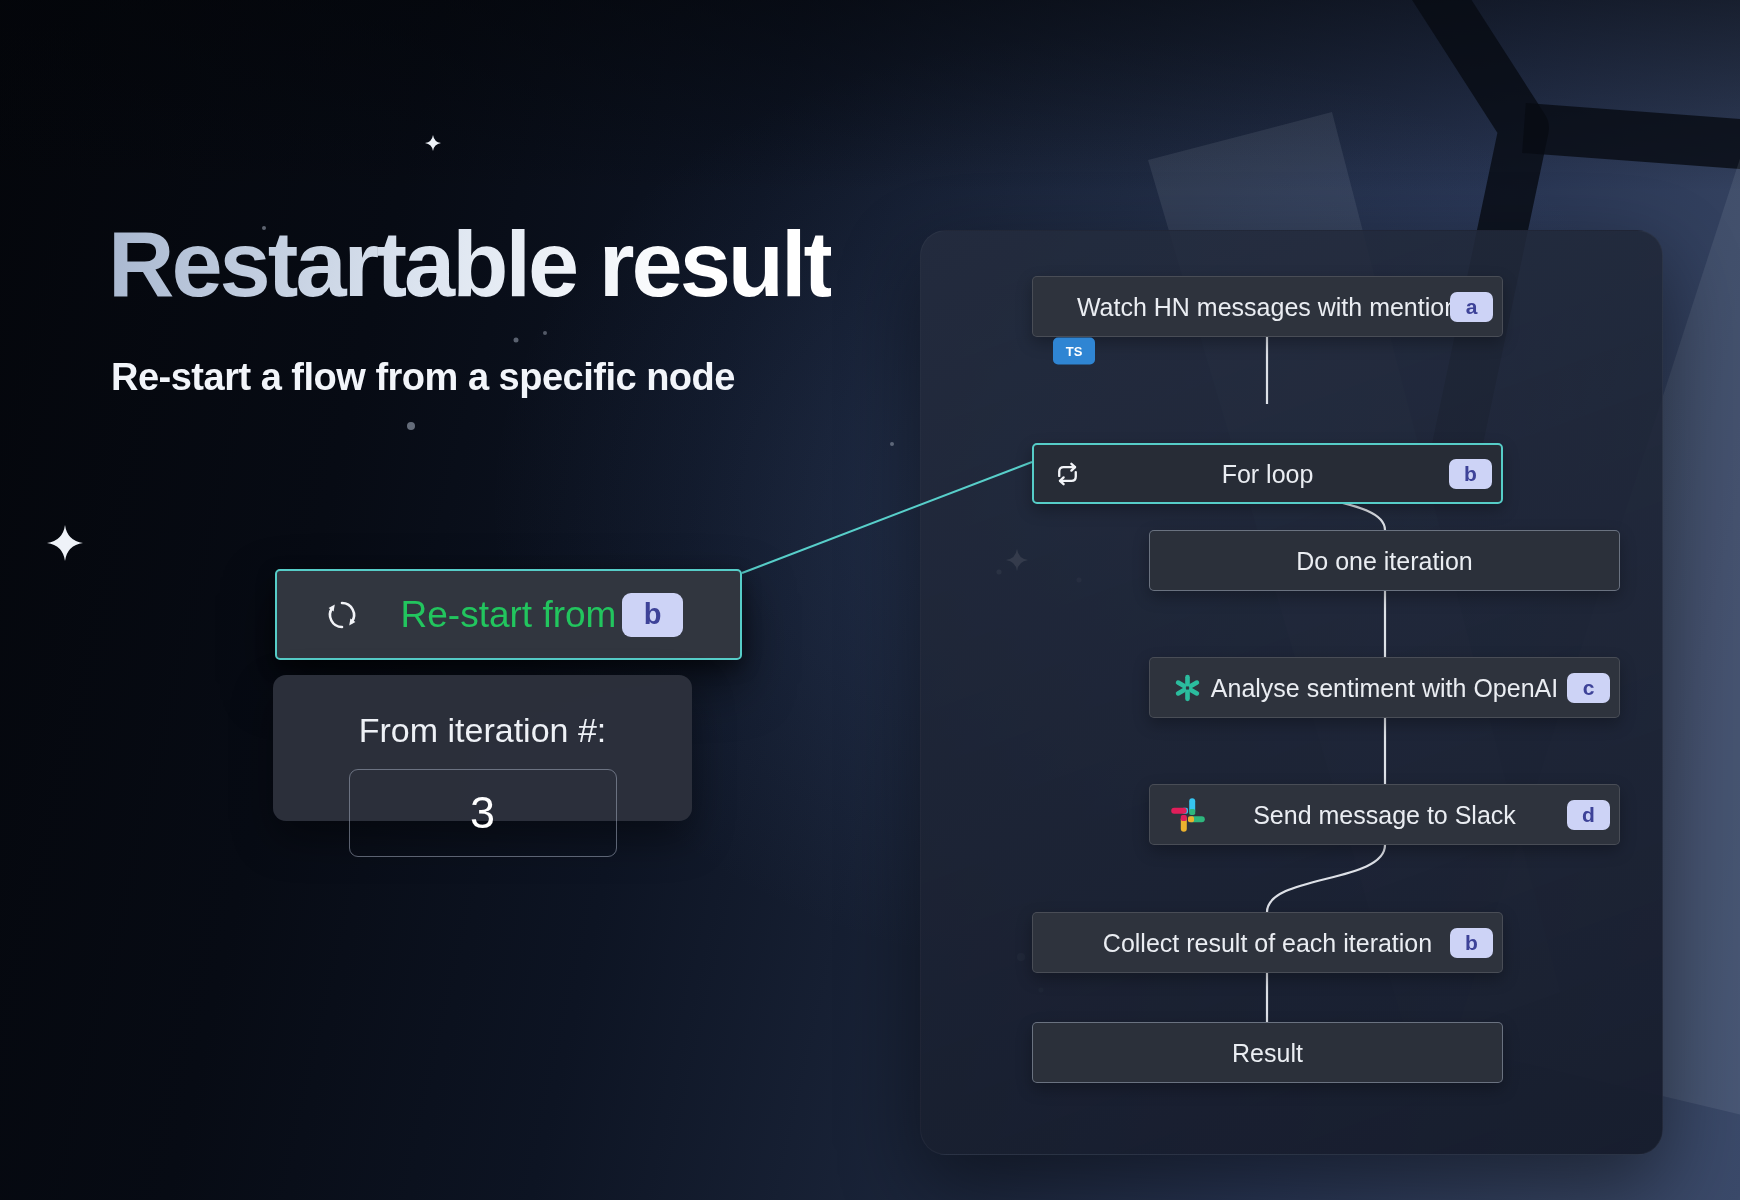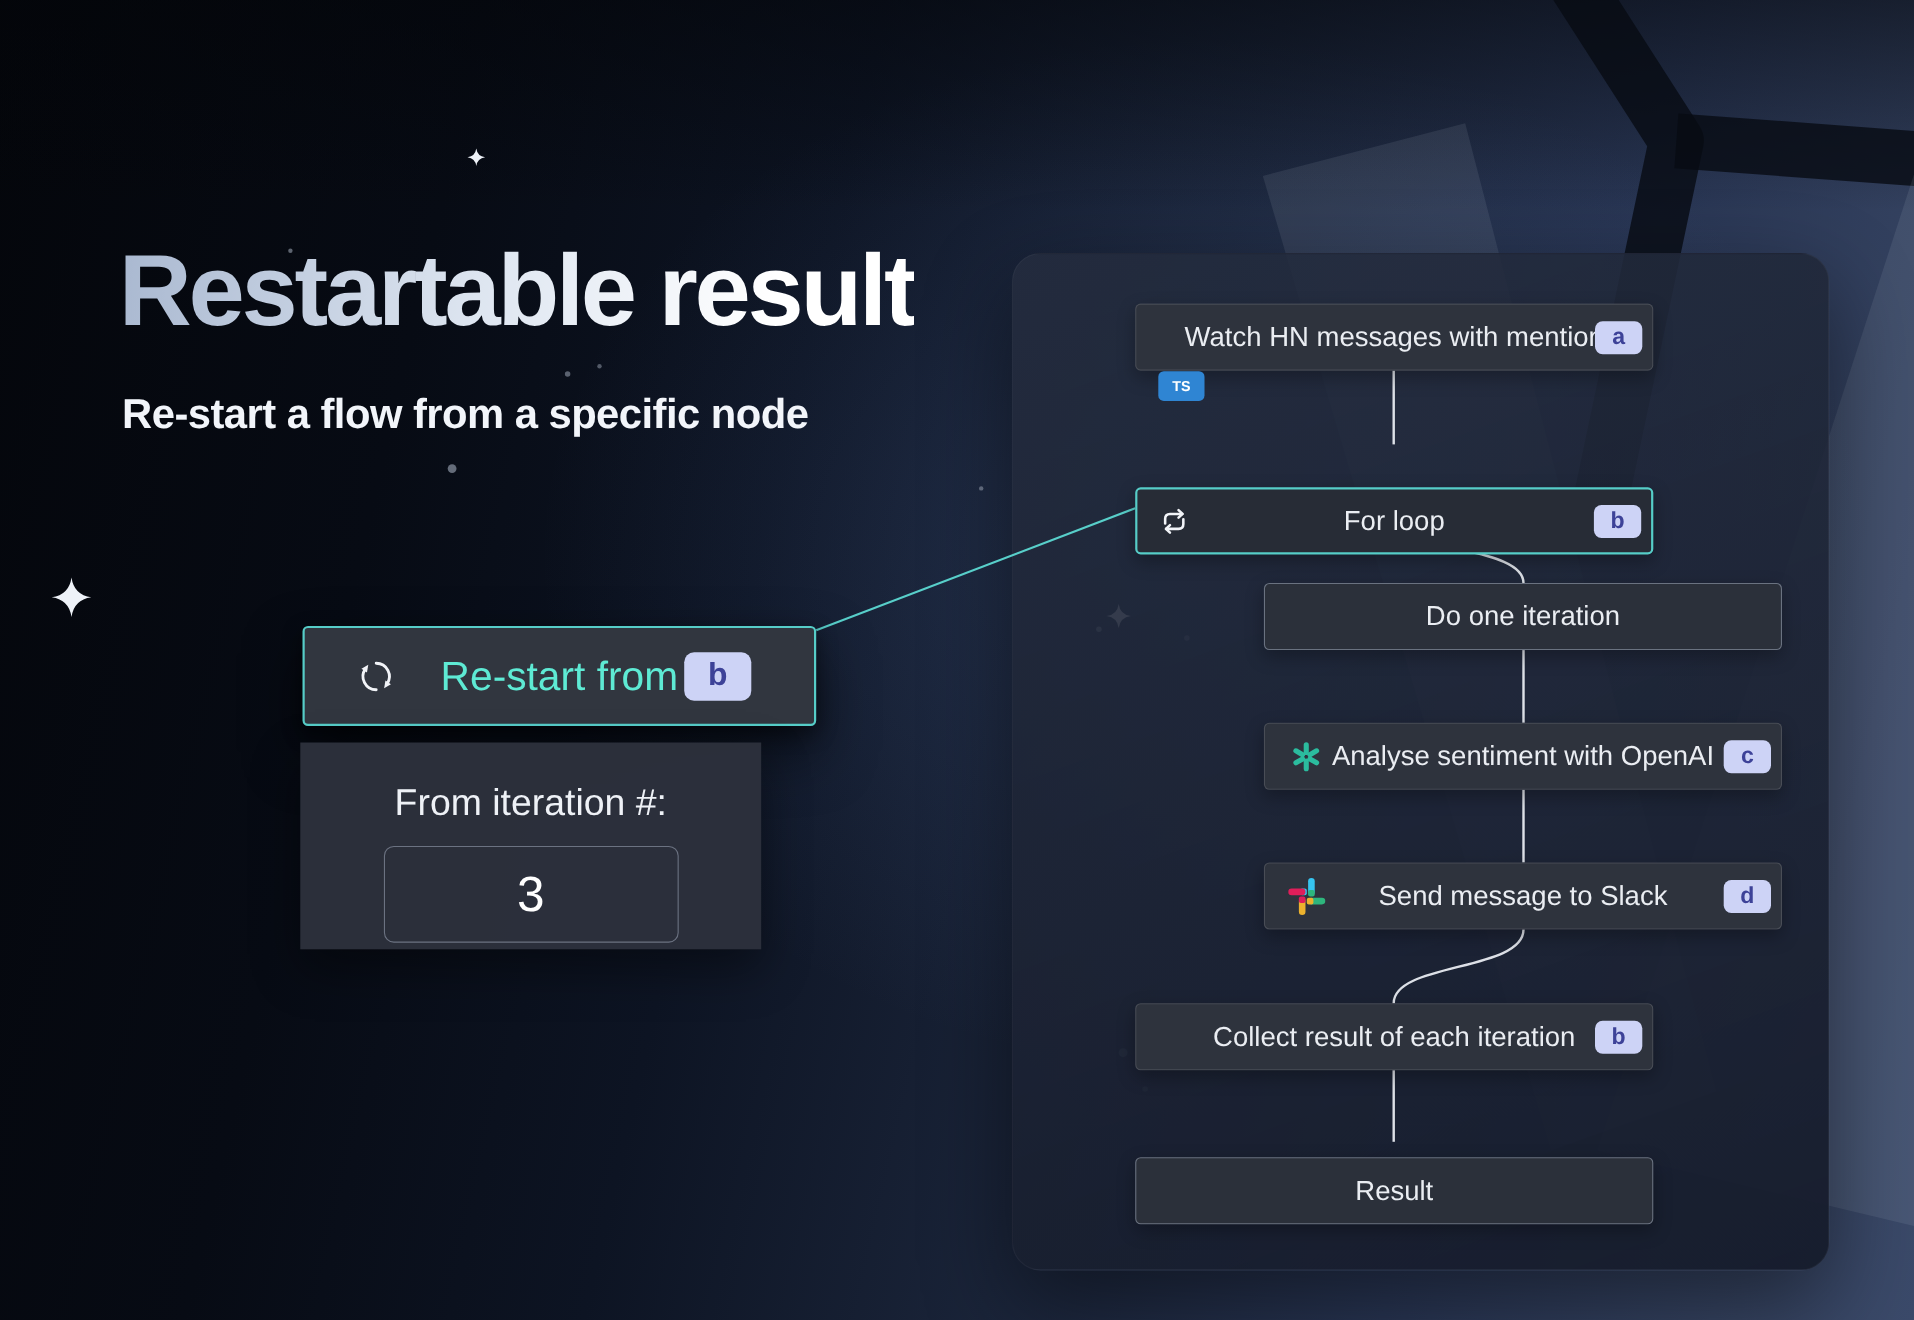"Re-start from" .restart-node .label { color: #5eead4 -> #22c55e }
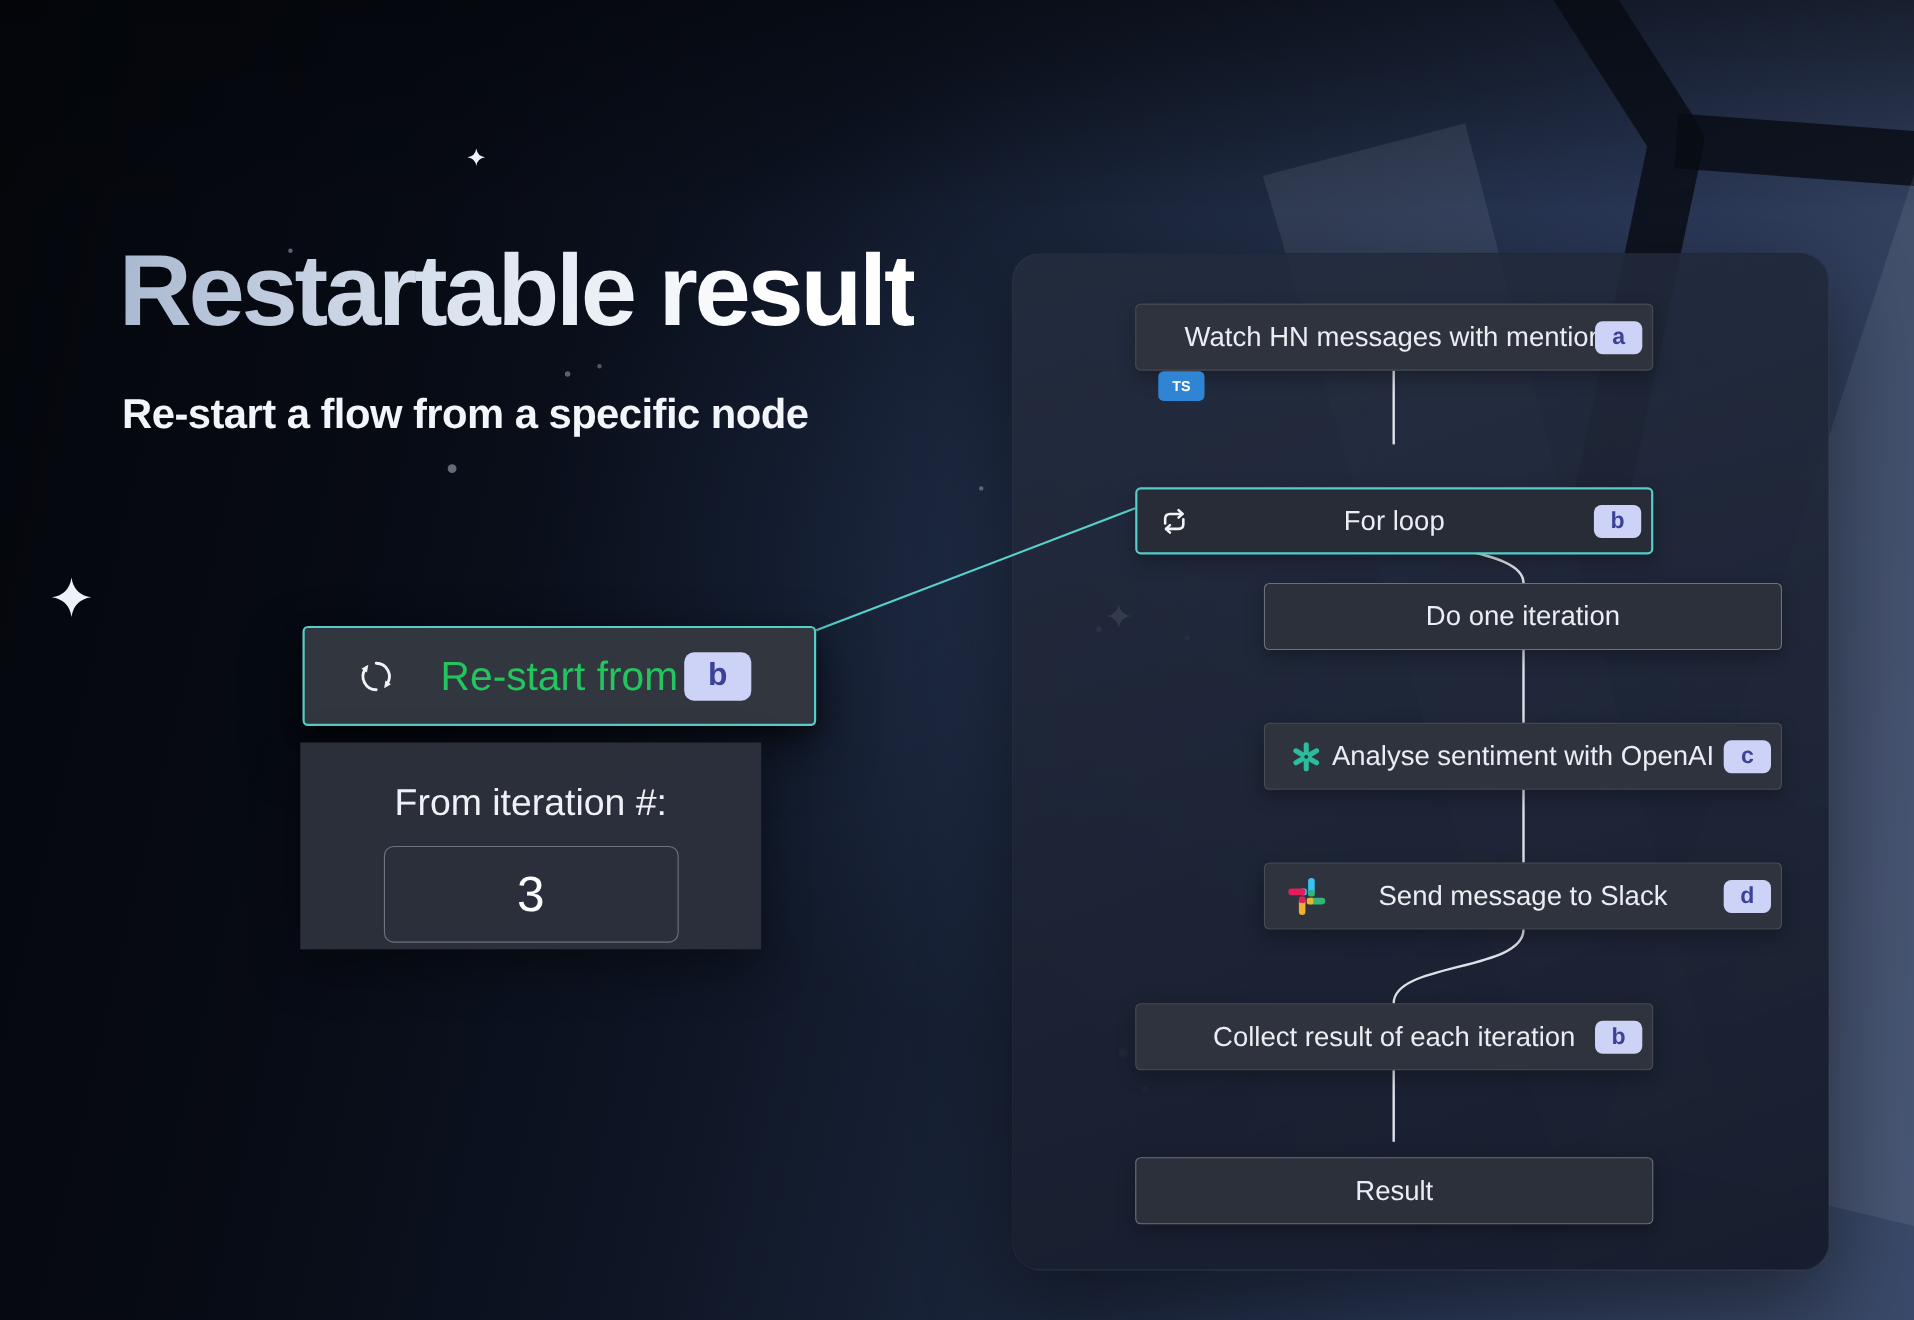"From iteration #:" .iteration-panel { border-radius: 0 -> 13px; height: 188px -> 146px }
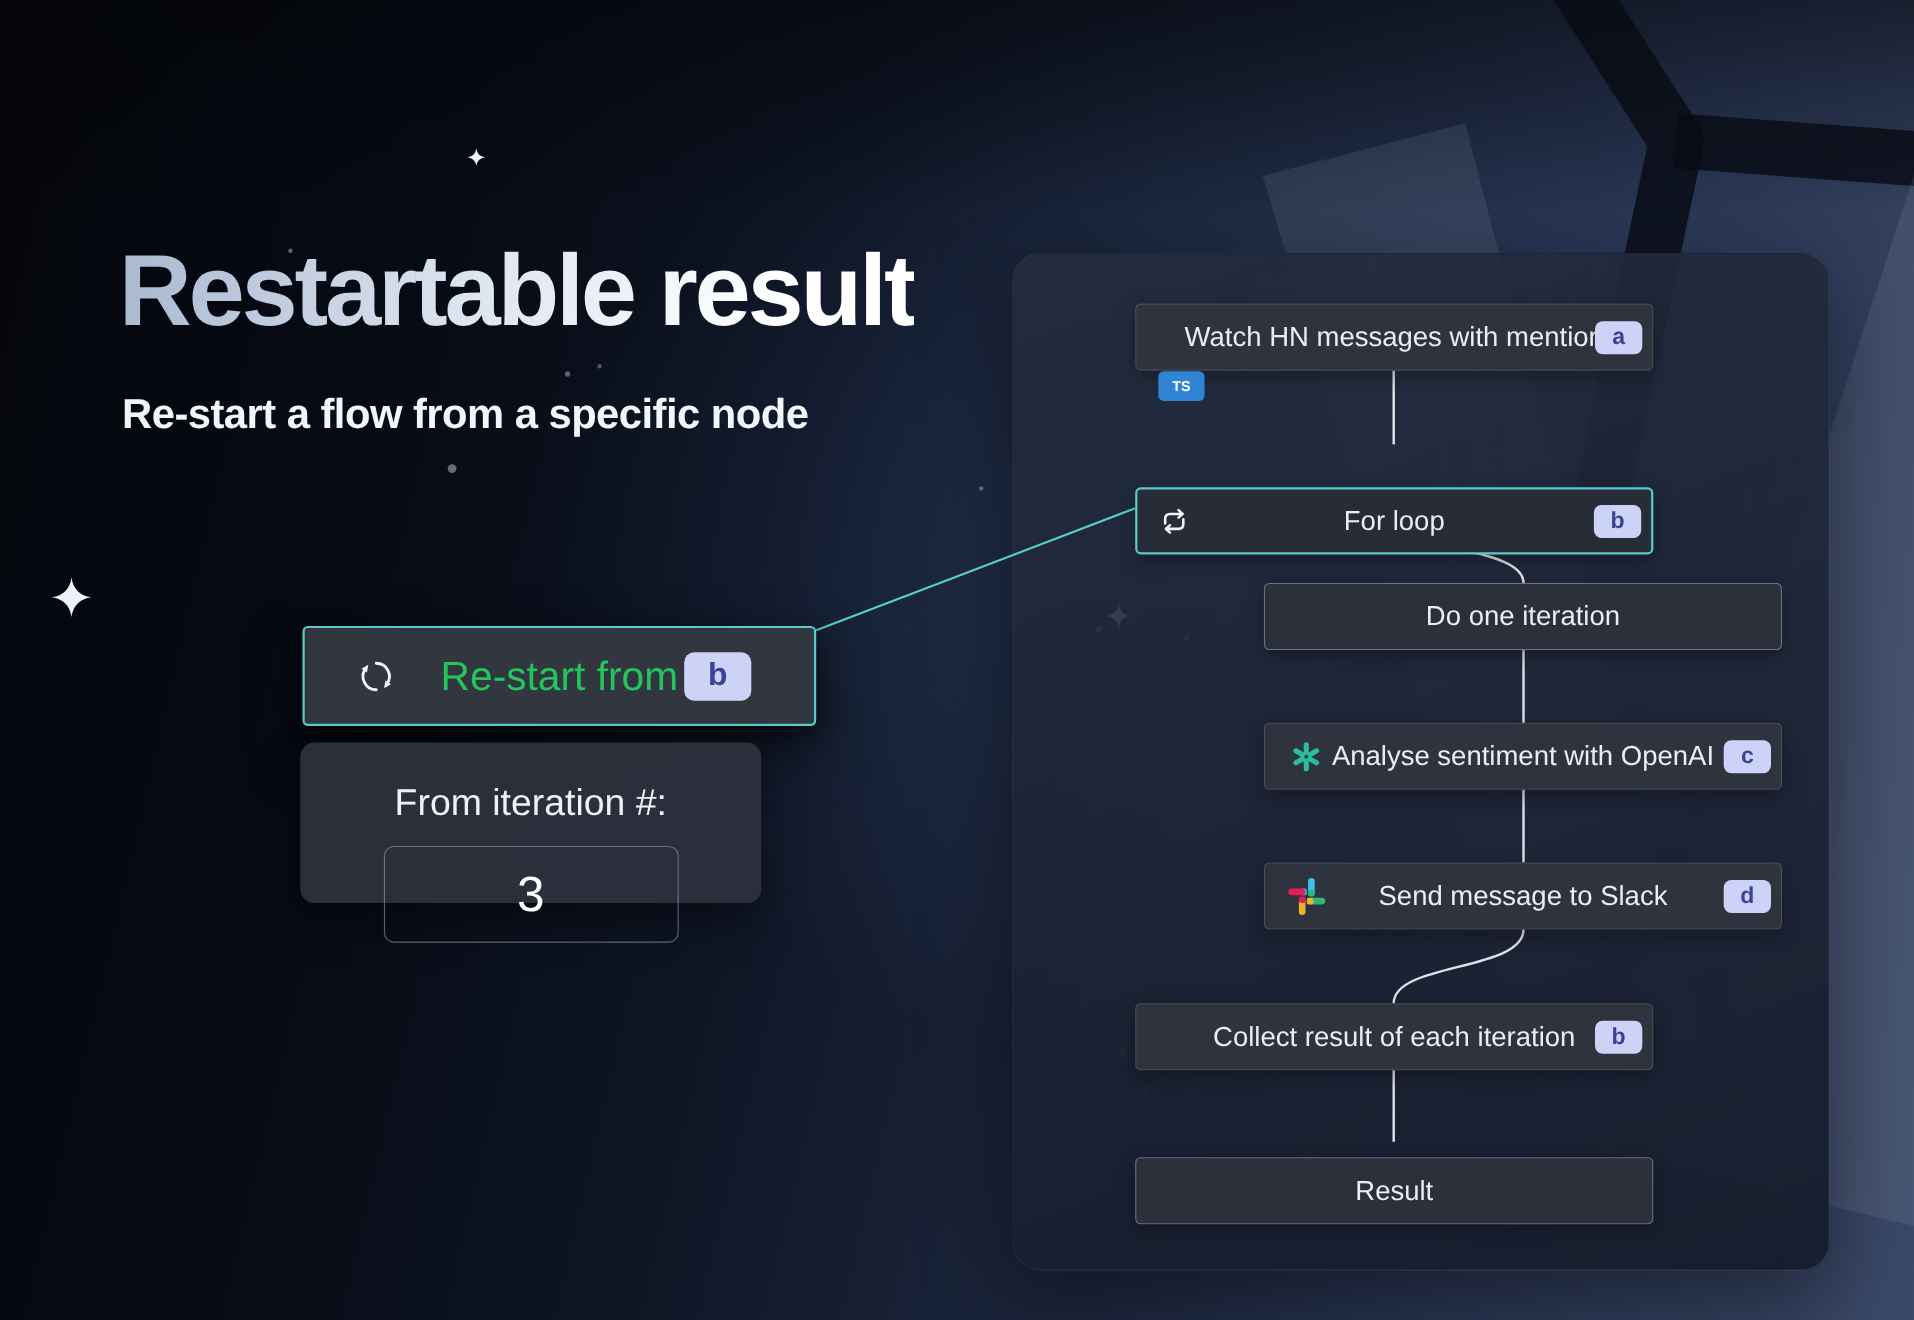"Result" .n-result { top: 1052px -> 1022px }
